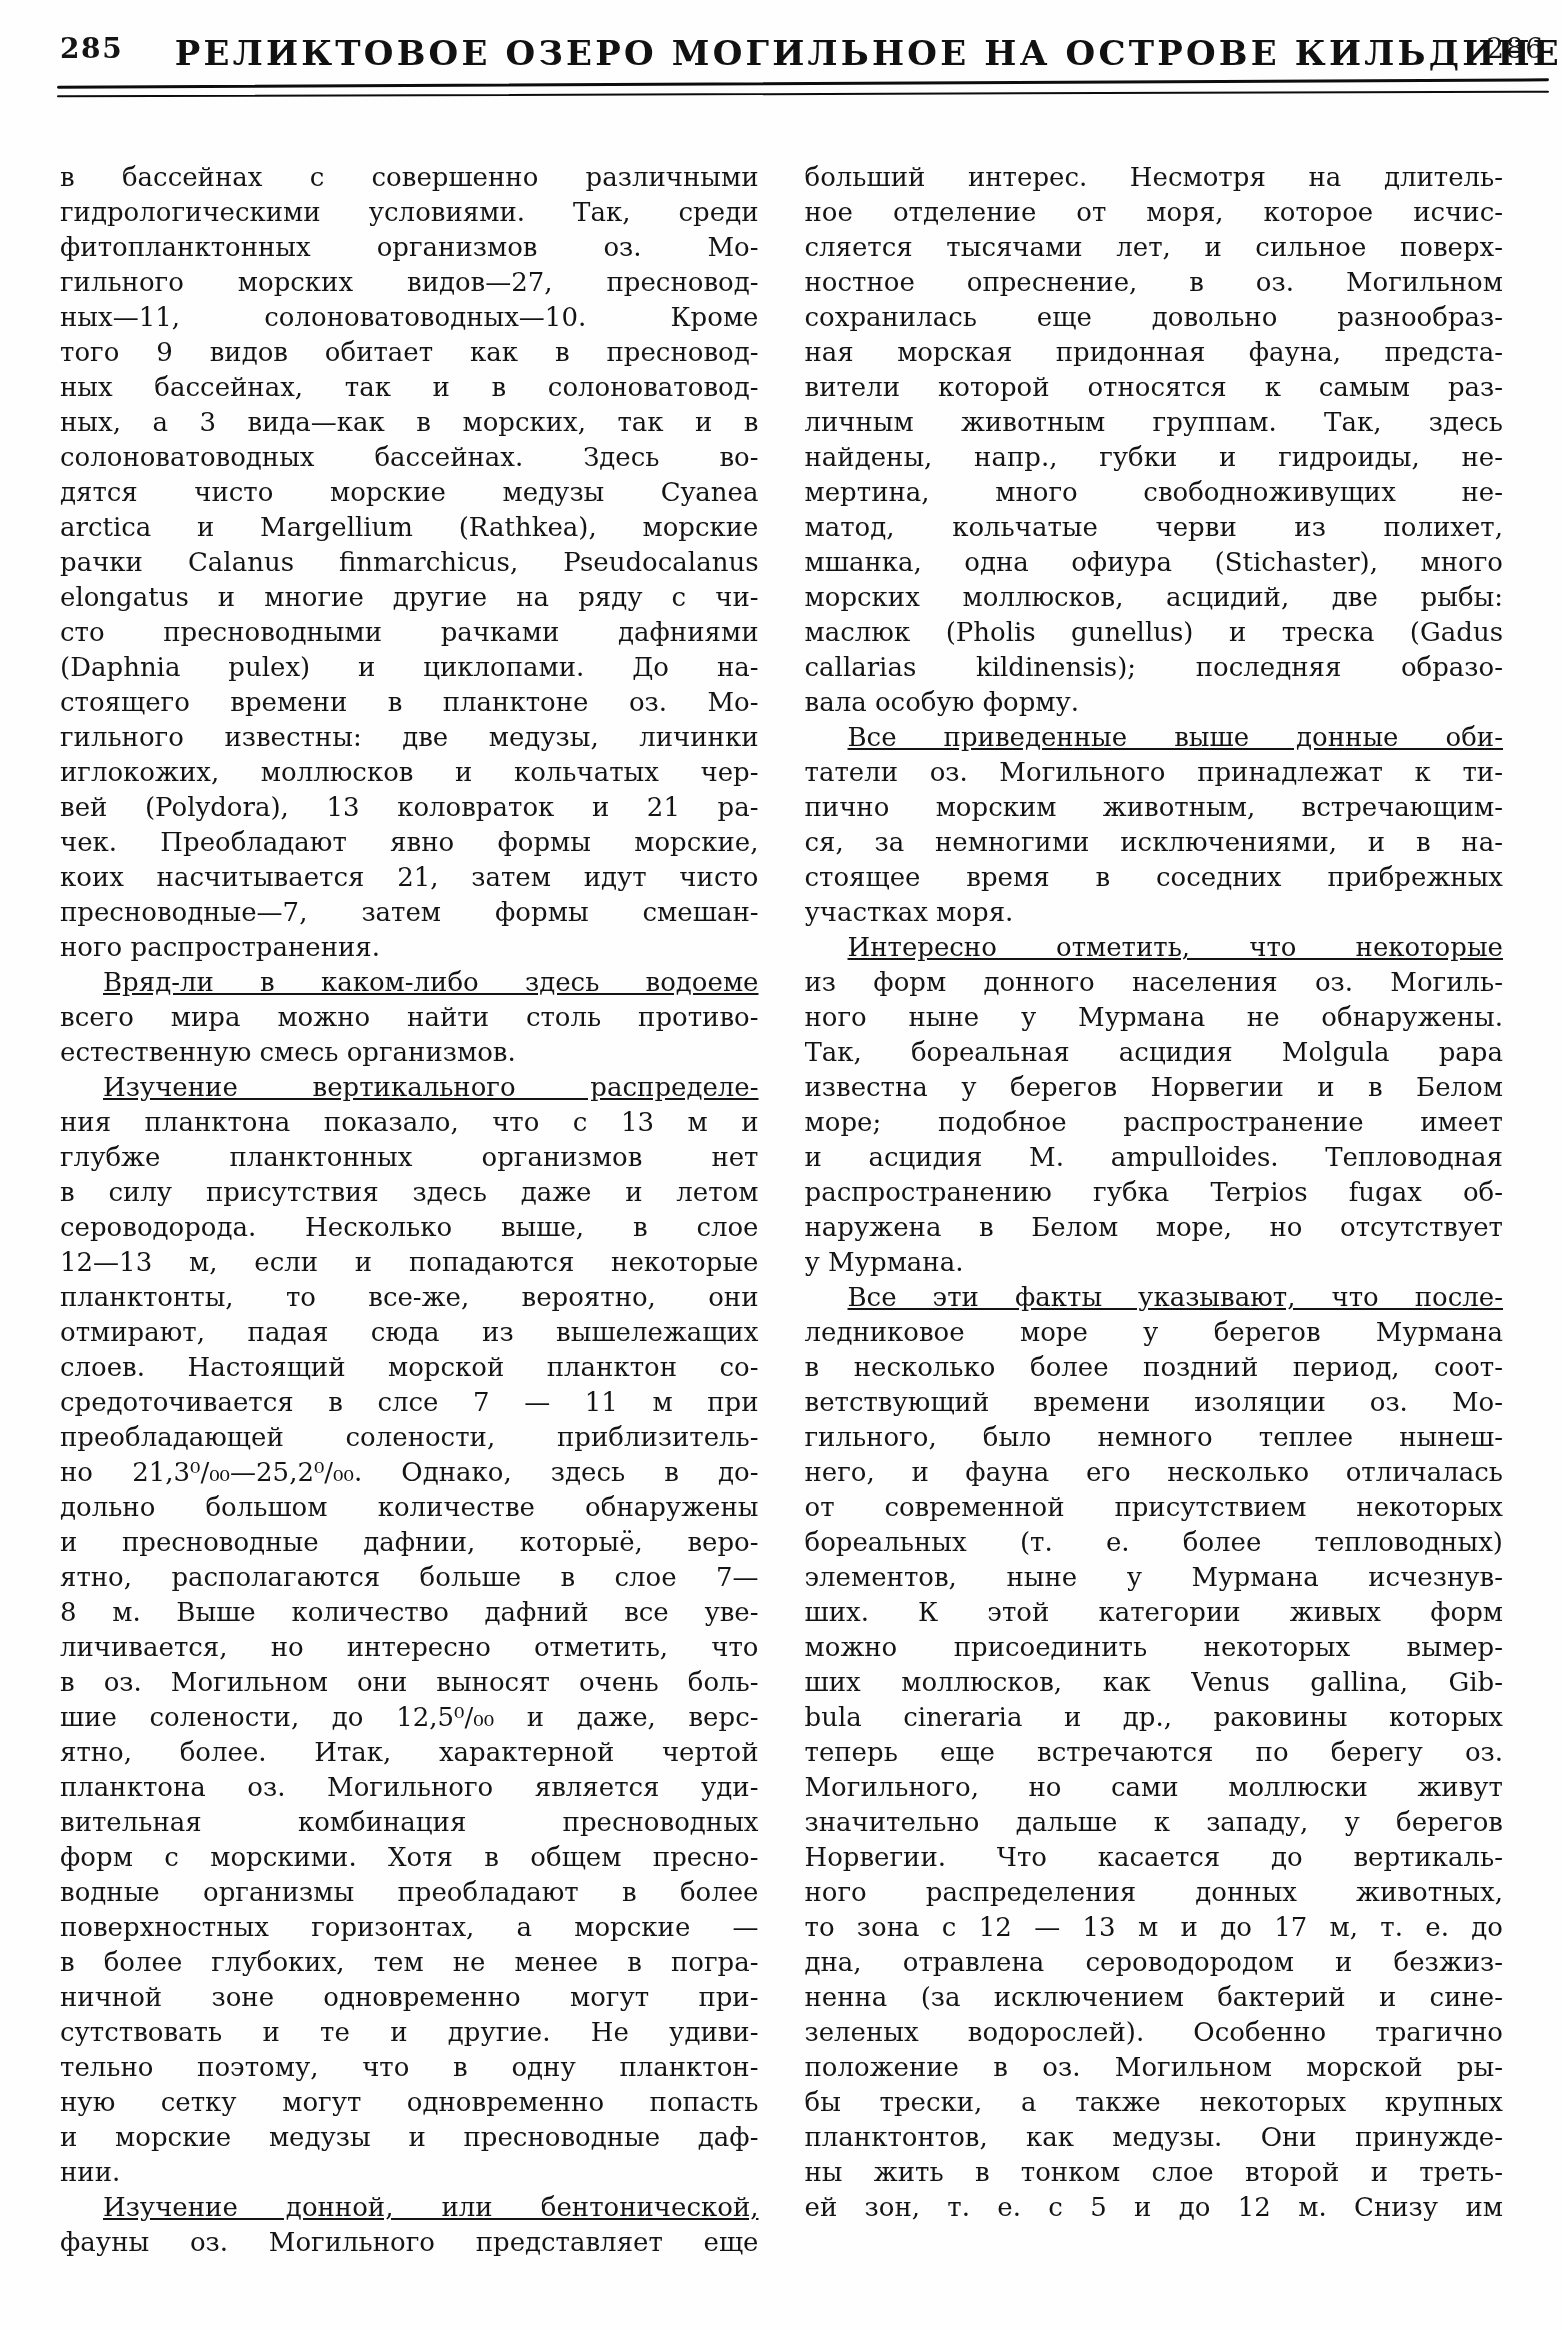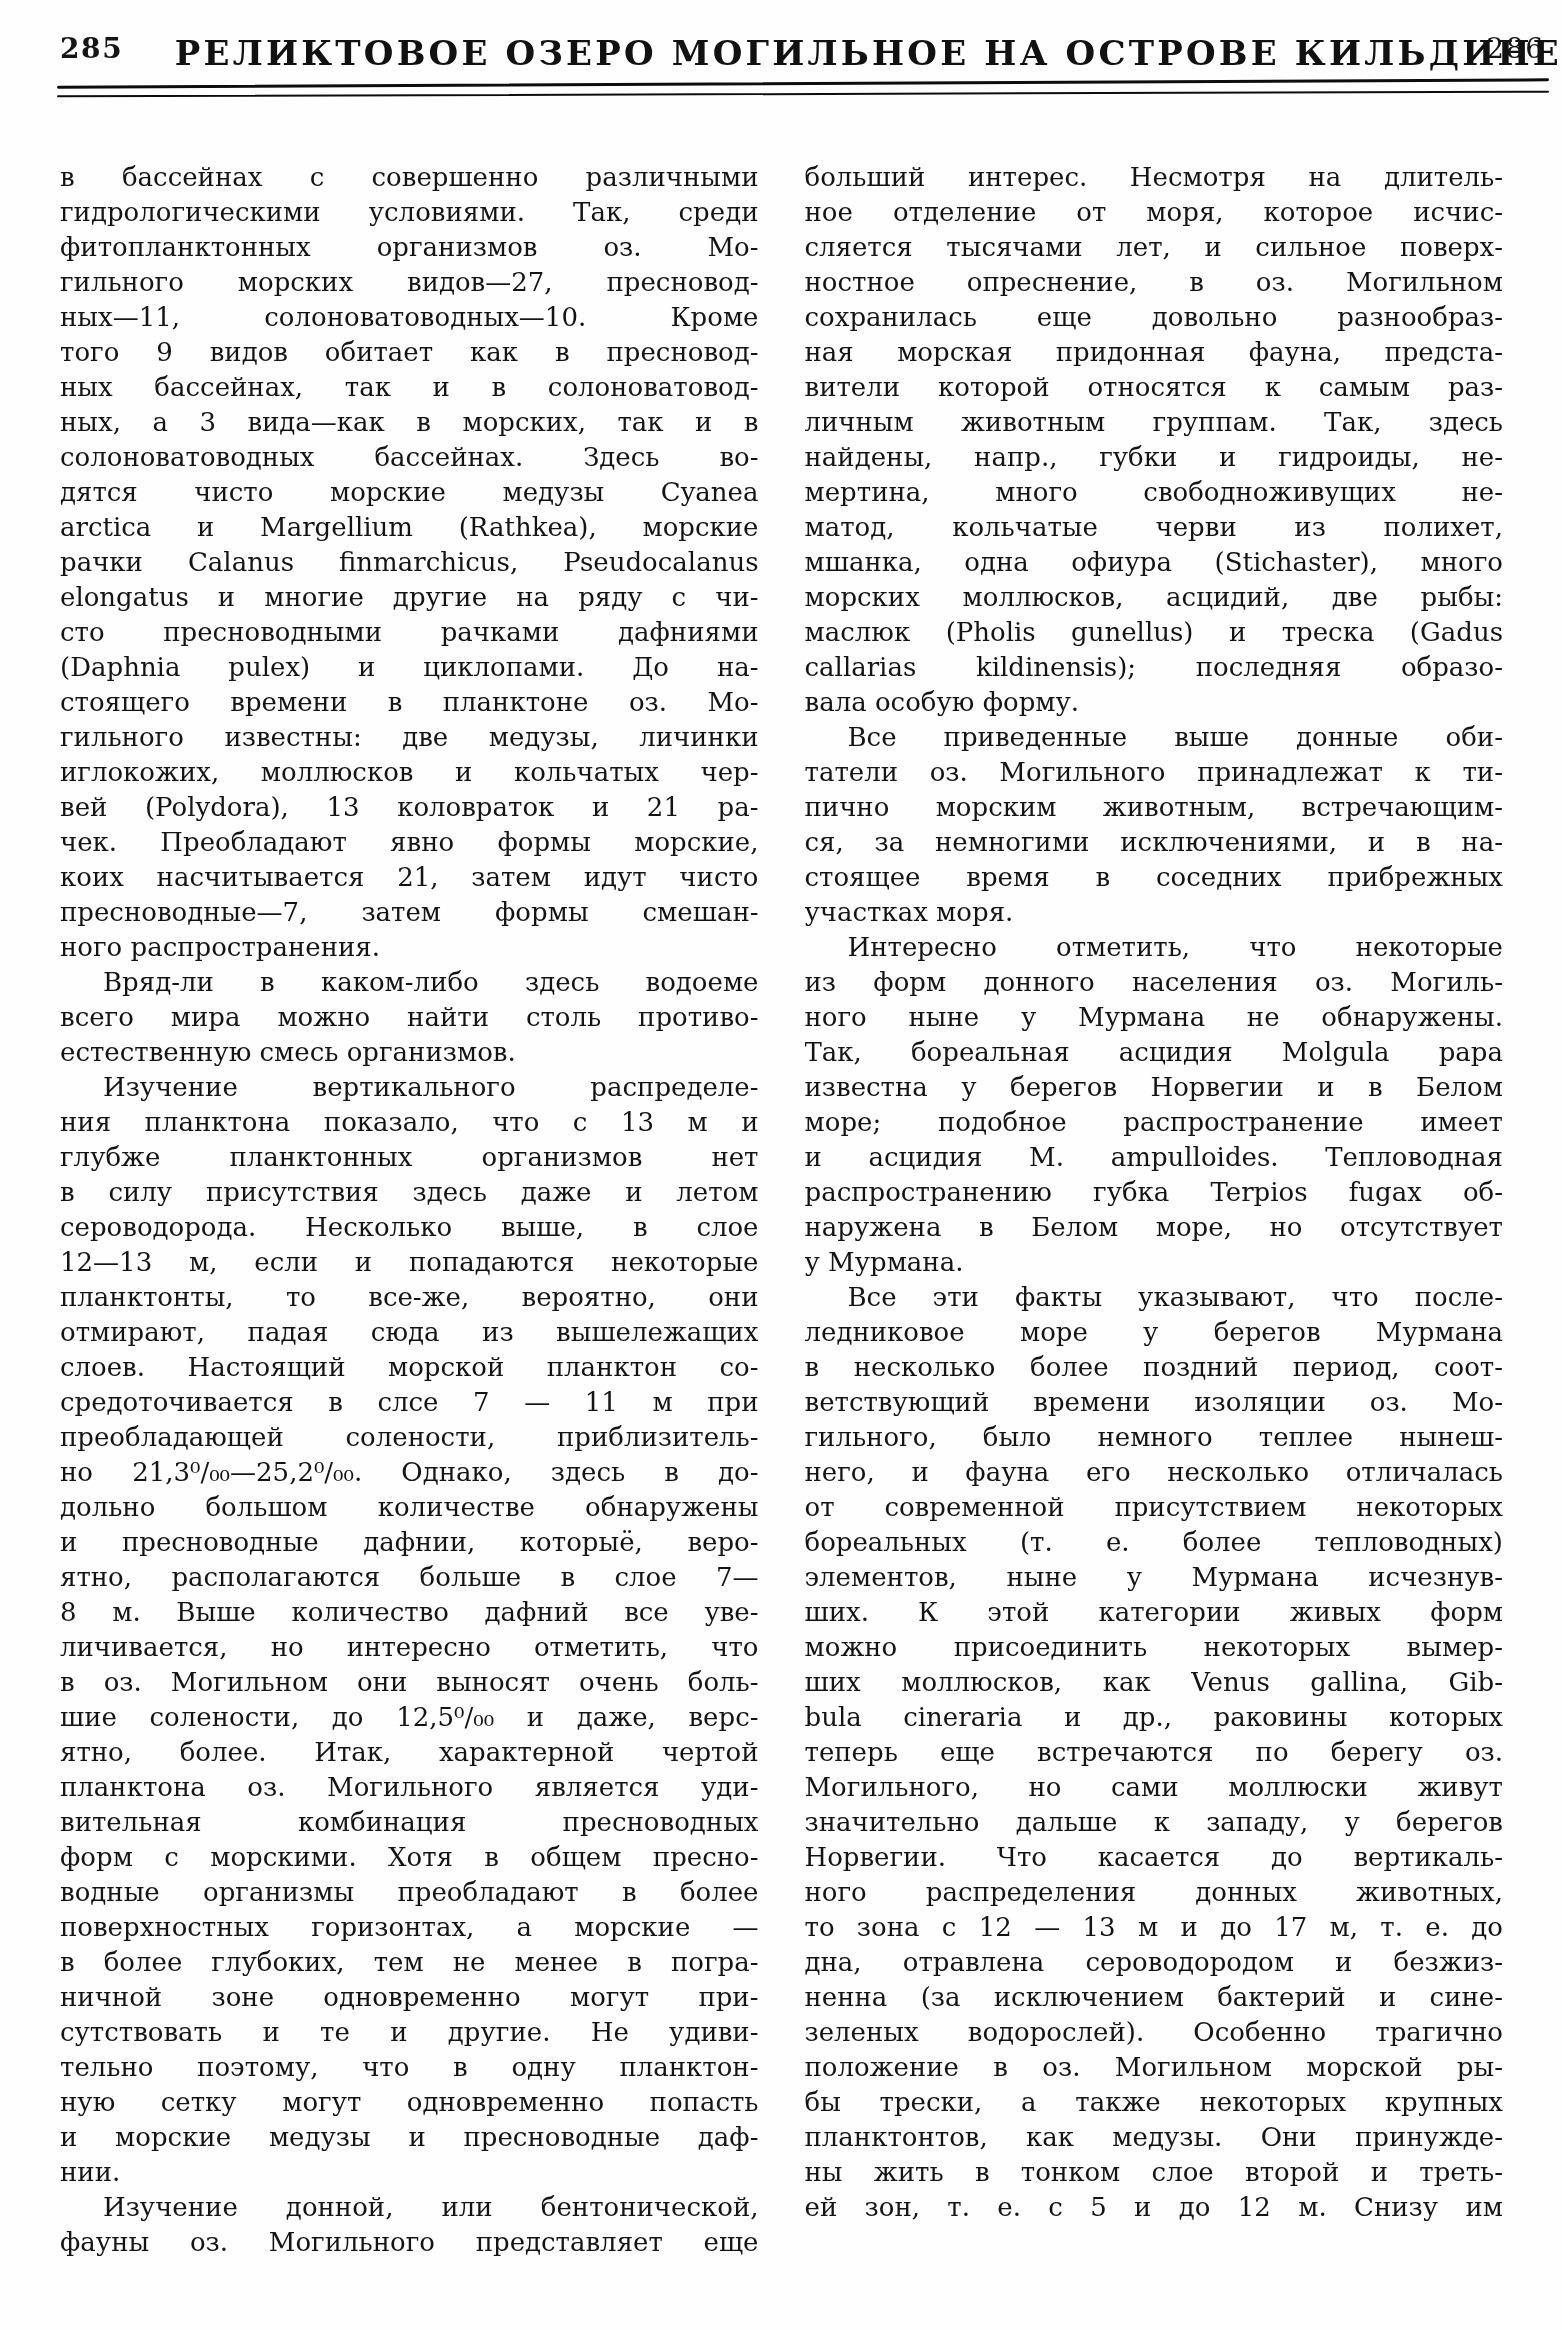"Все приведенные выше донные оби-" .line.indent { text-decoration: none -> underline }
